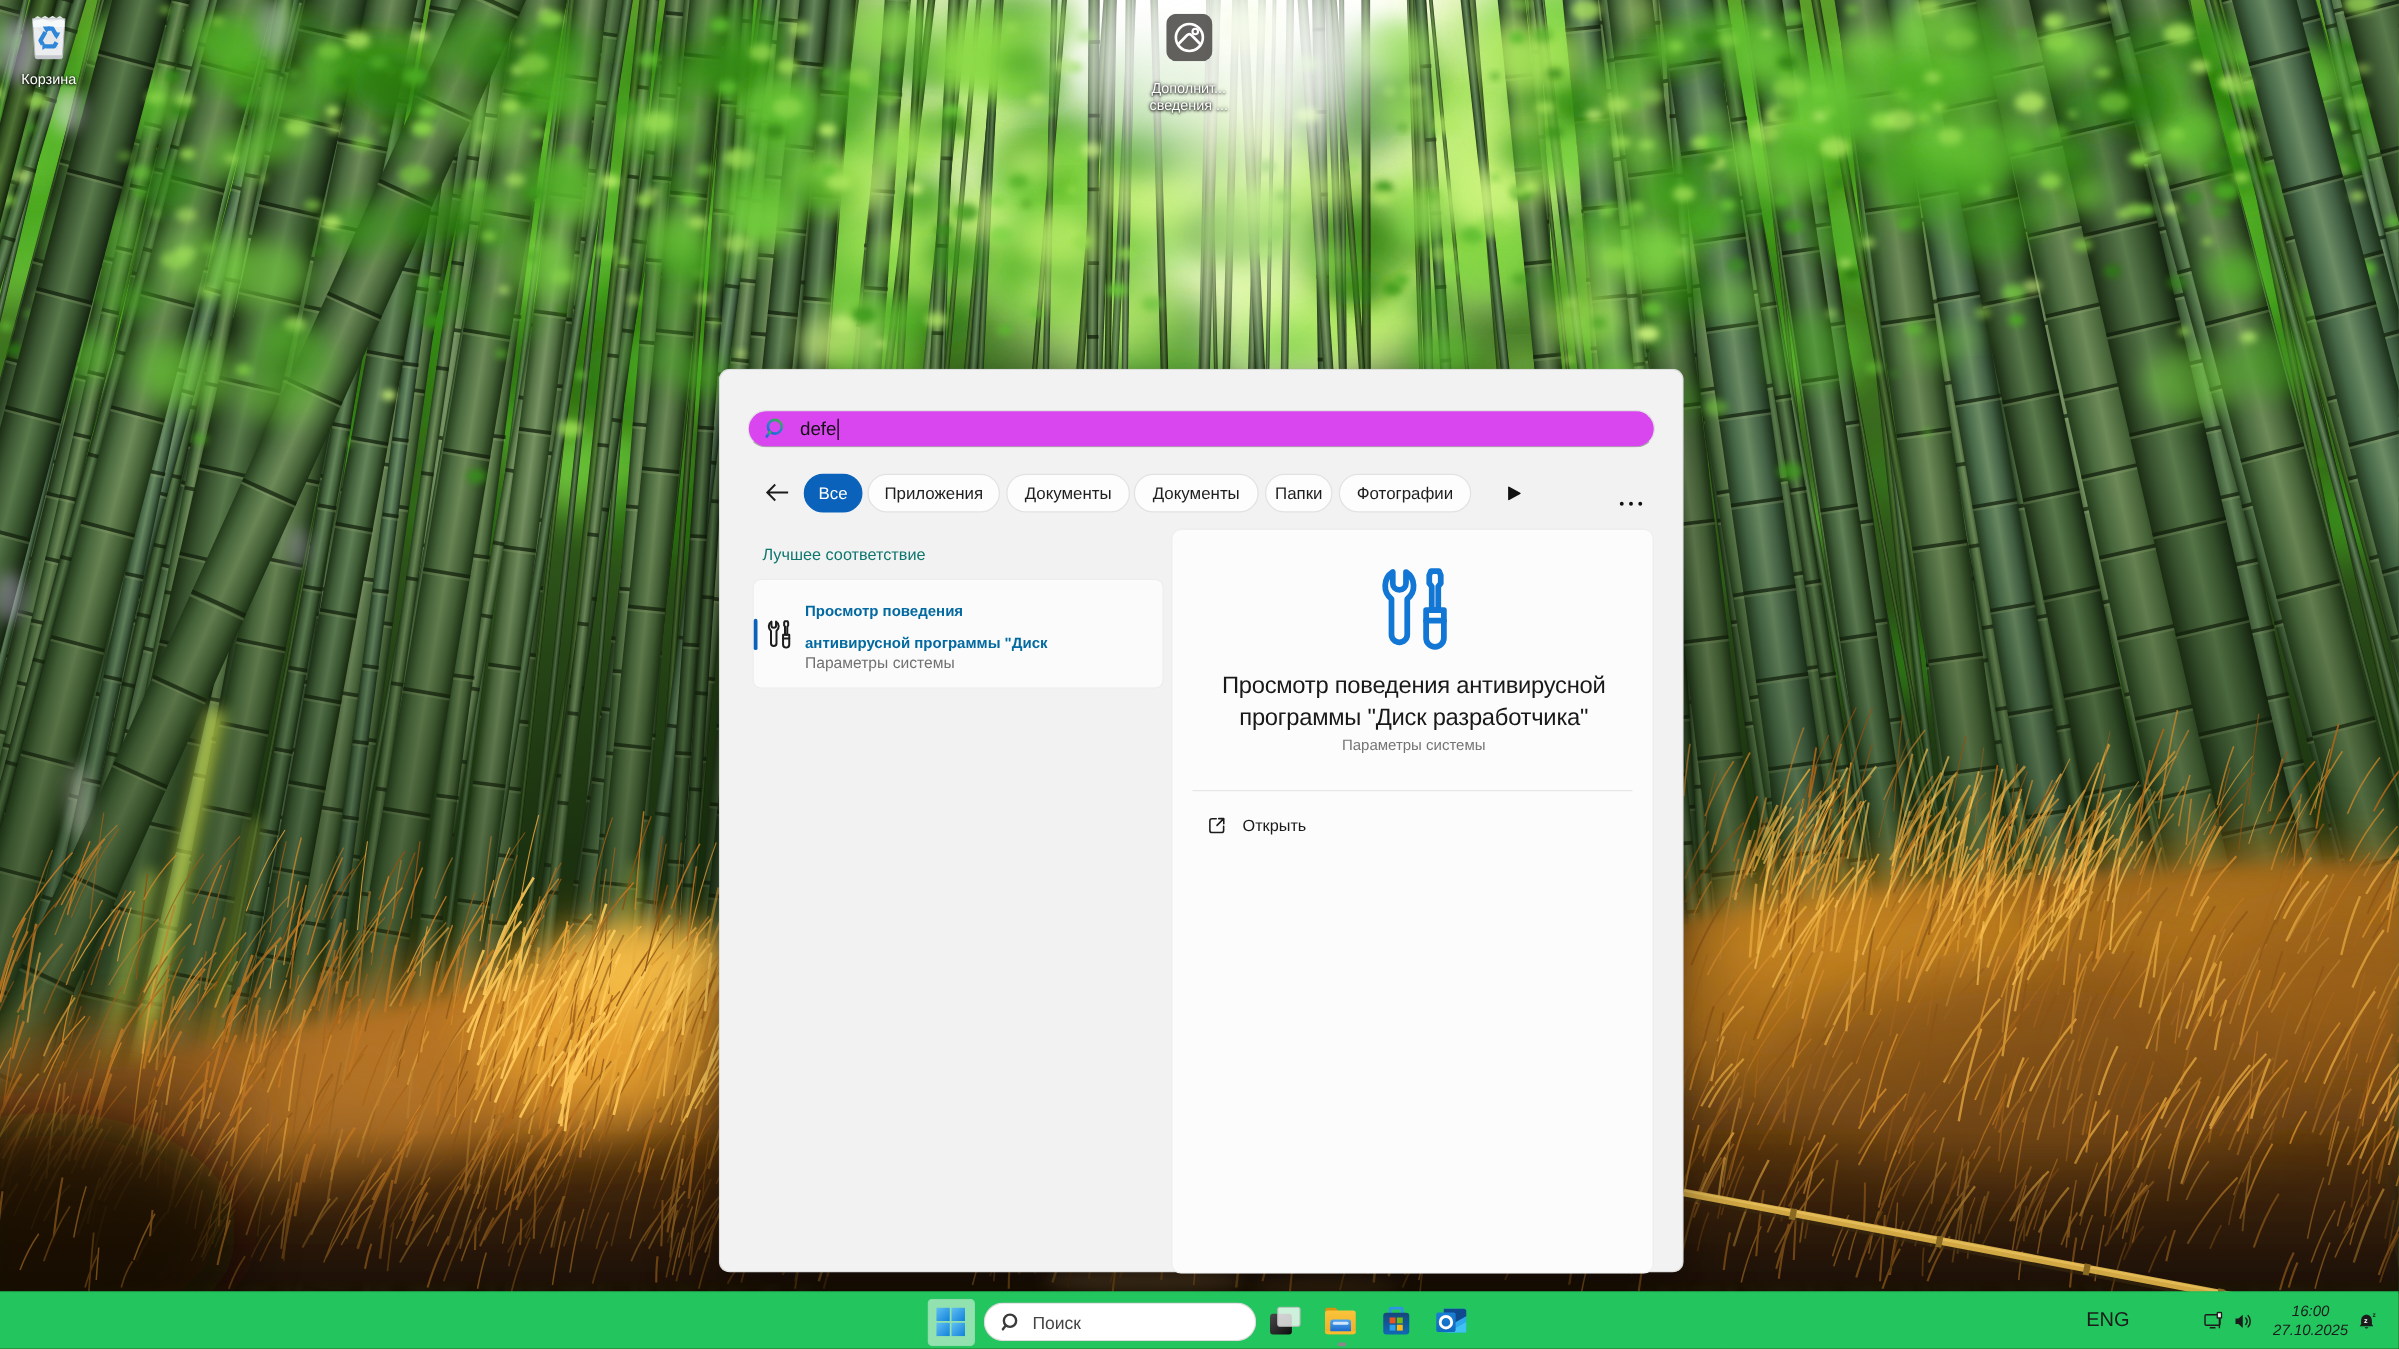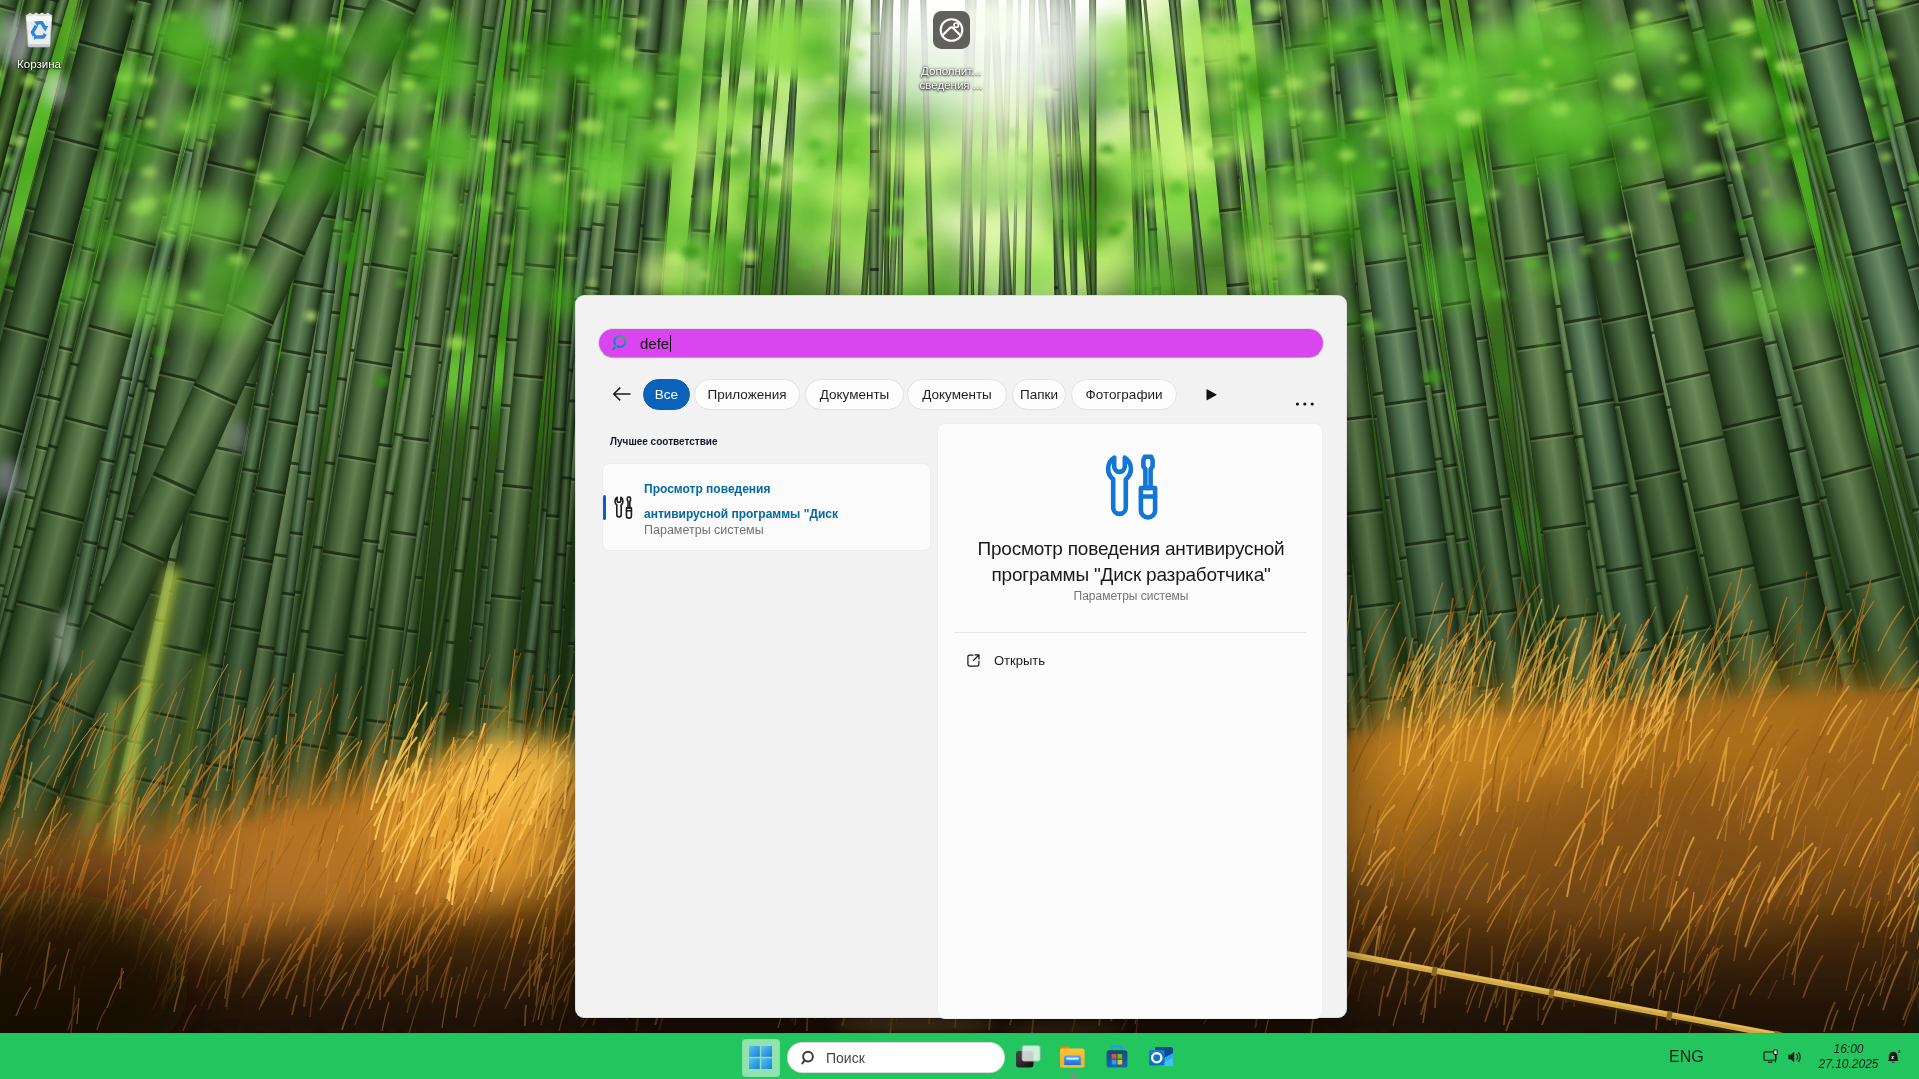"Лучшее соответствие" .bestmatch { color: #0f172a -> #0f766e; font-size: 10px -> 13px; font-weight: 700 -> 400 }
